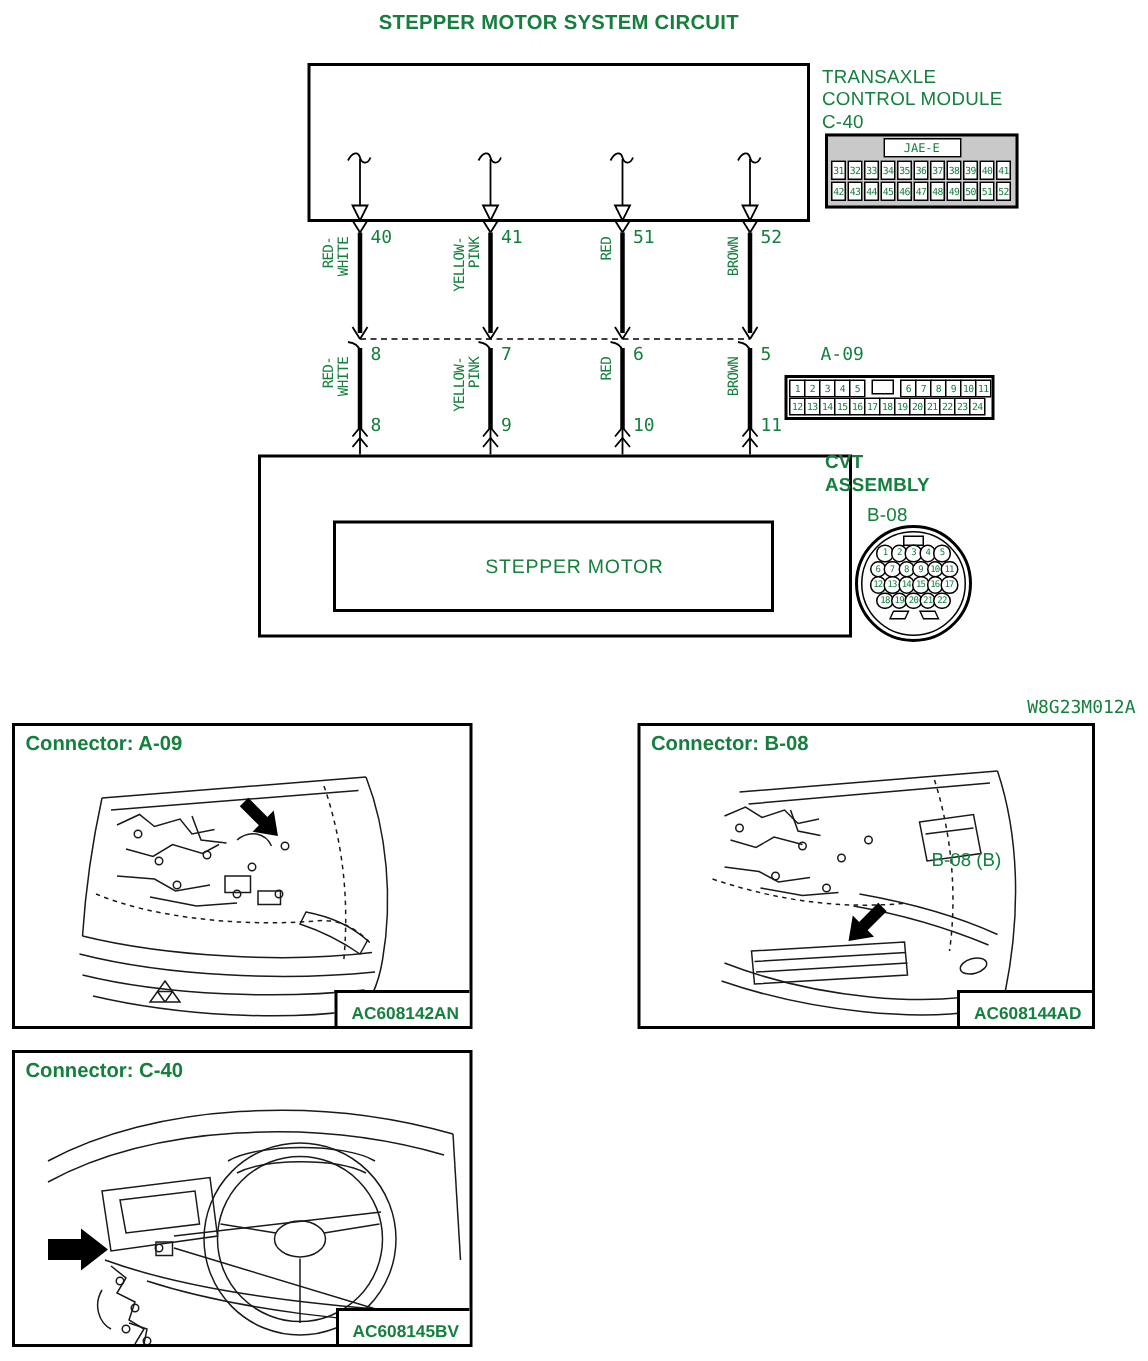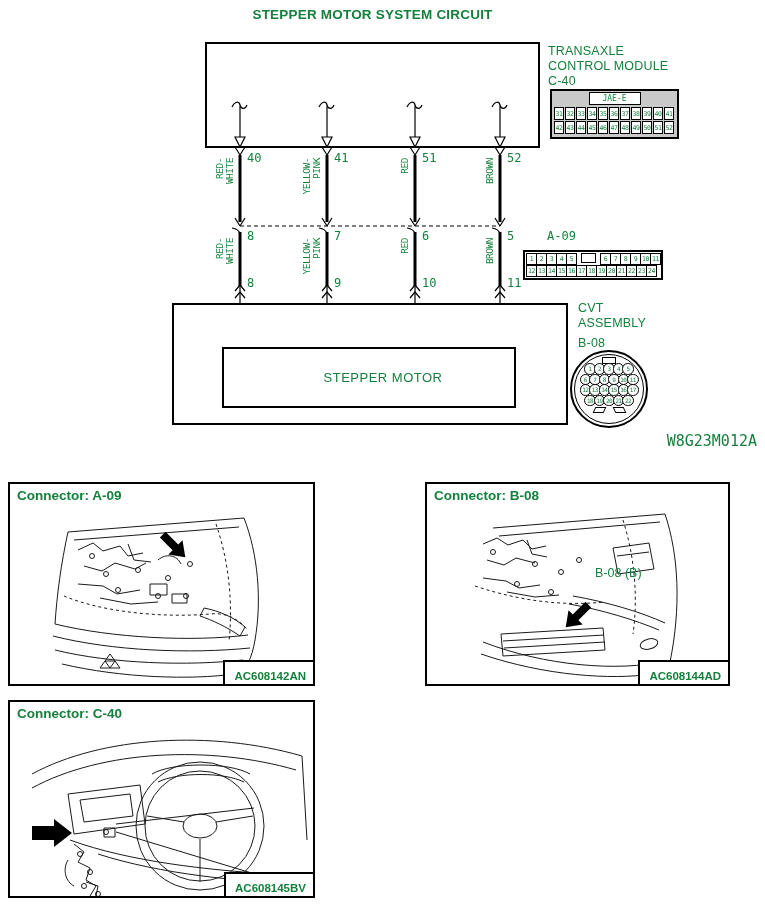"CVT" div.complbl { font-weight: none -> bold; left: 578px -> 550px }
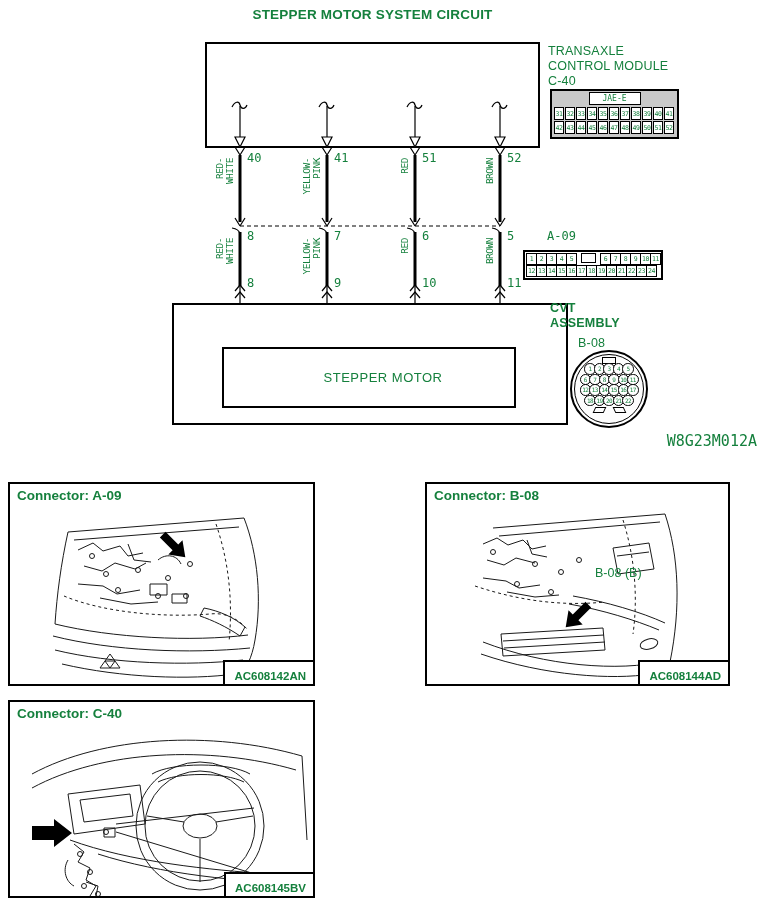"W8G23M012A" .refcode { font-size: 15px -> 12px; top: 432px -> 464px }
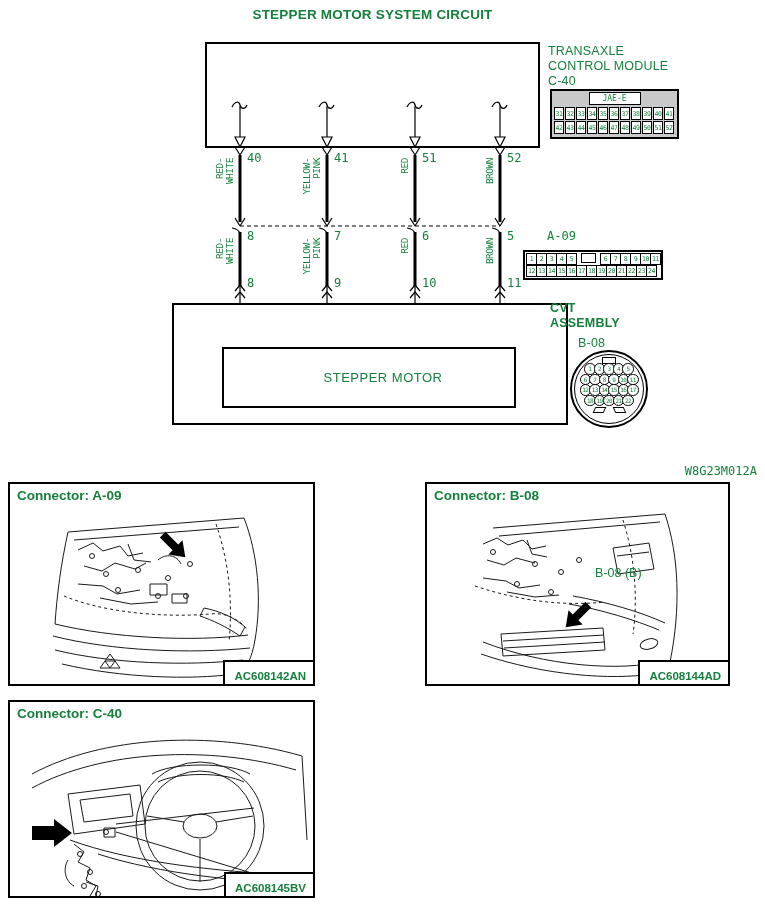"B-08 (B)" .callout { margin-left: none -> 26px }
